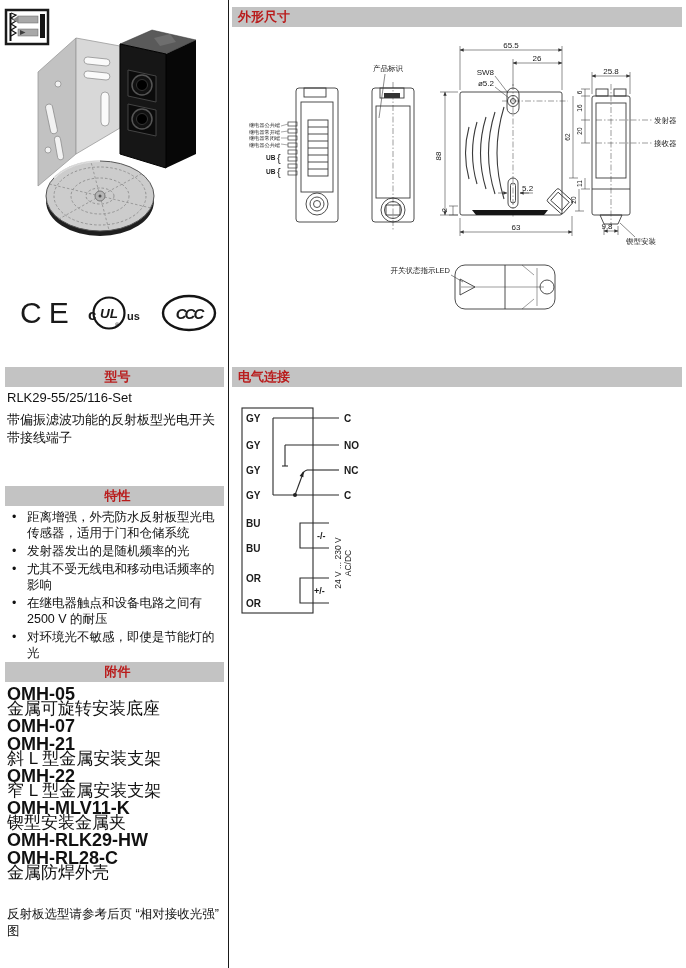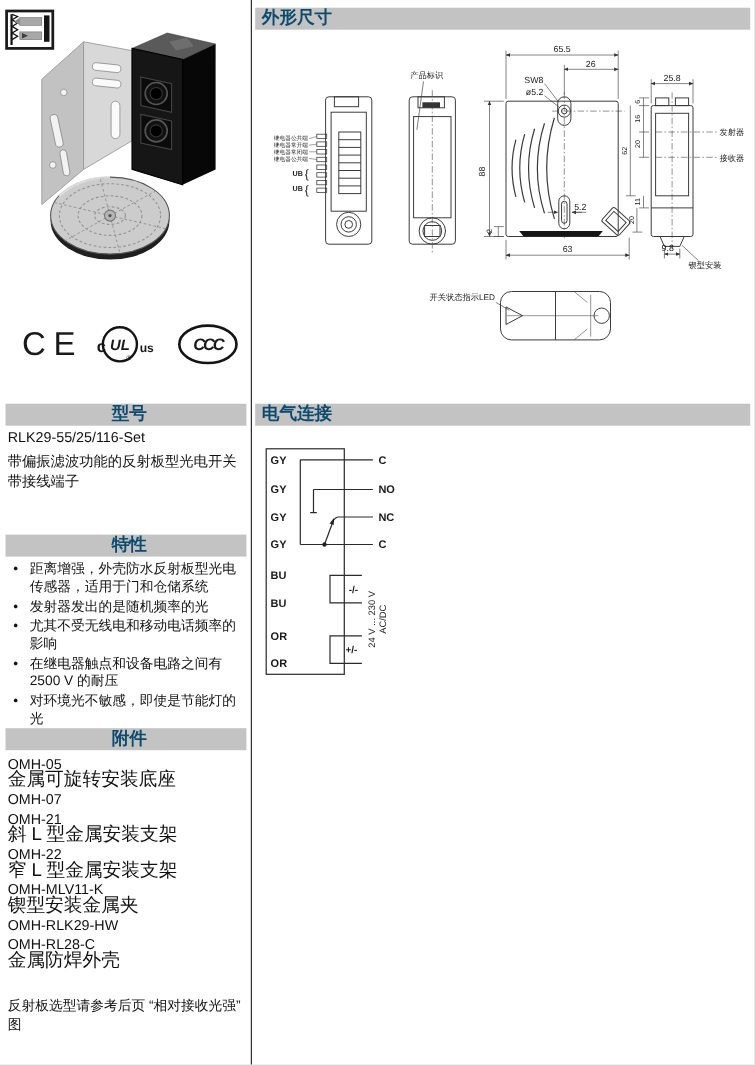"外形尺寸" .hdr { color: #0c4a6e -> #b91c1c; font-size: 16px -> 13px }
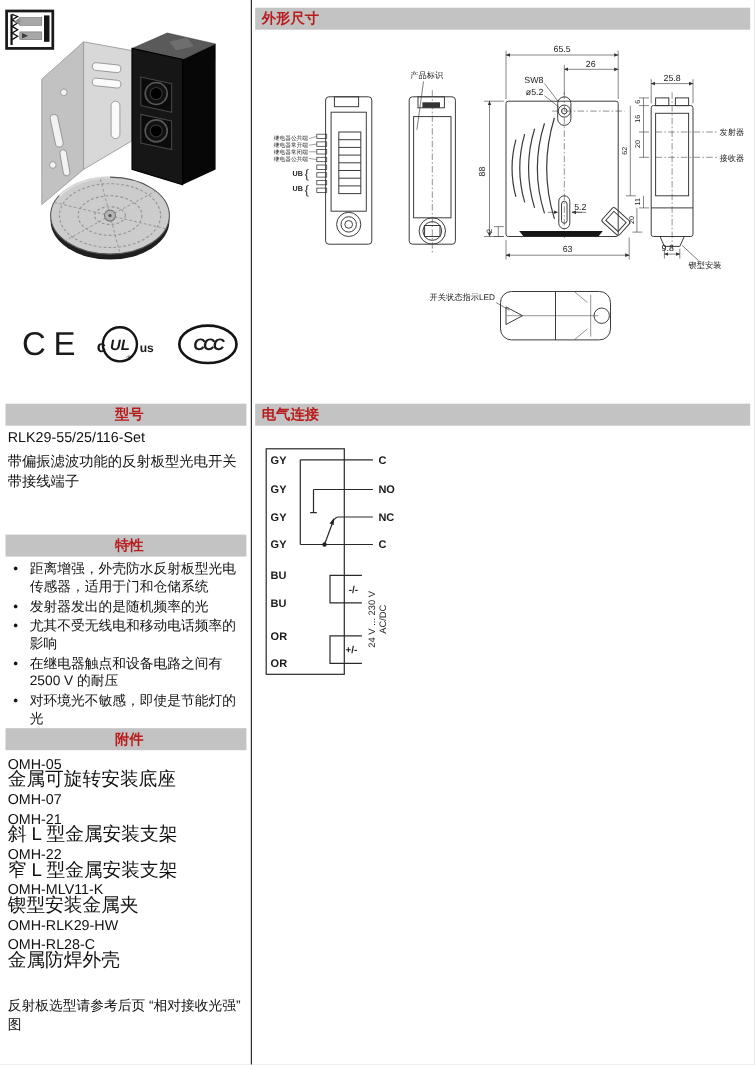"OMH-05" .acc .m { font-size: 13px -> 18px; font-weight: normal -> bold }
